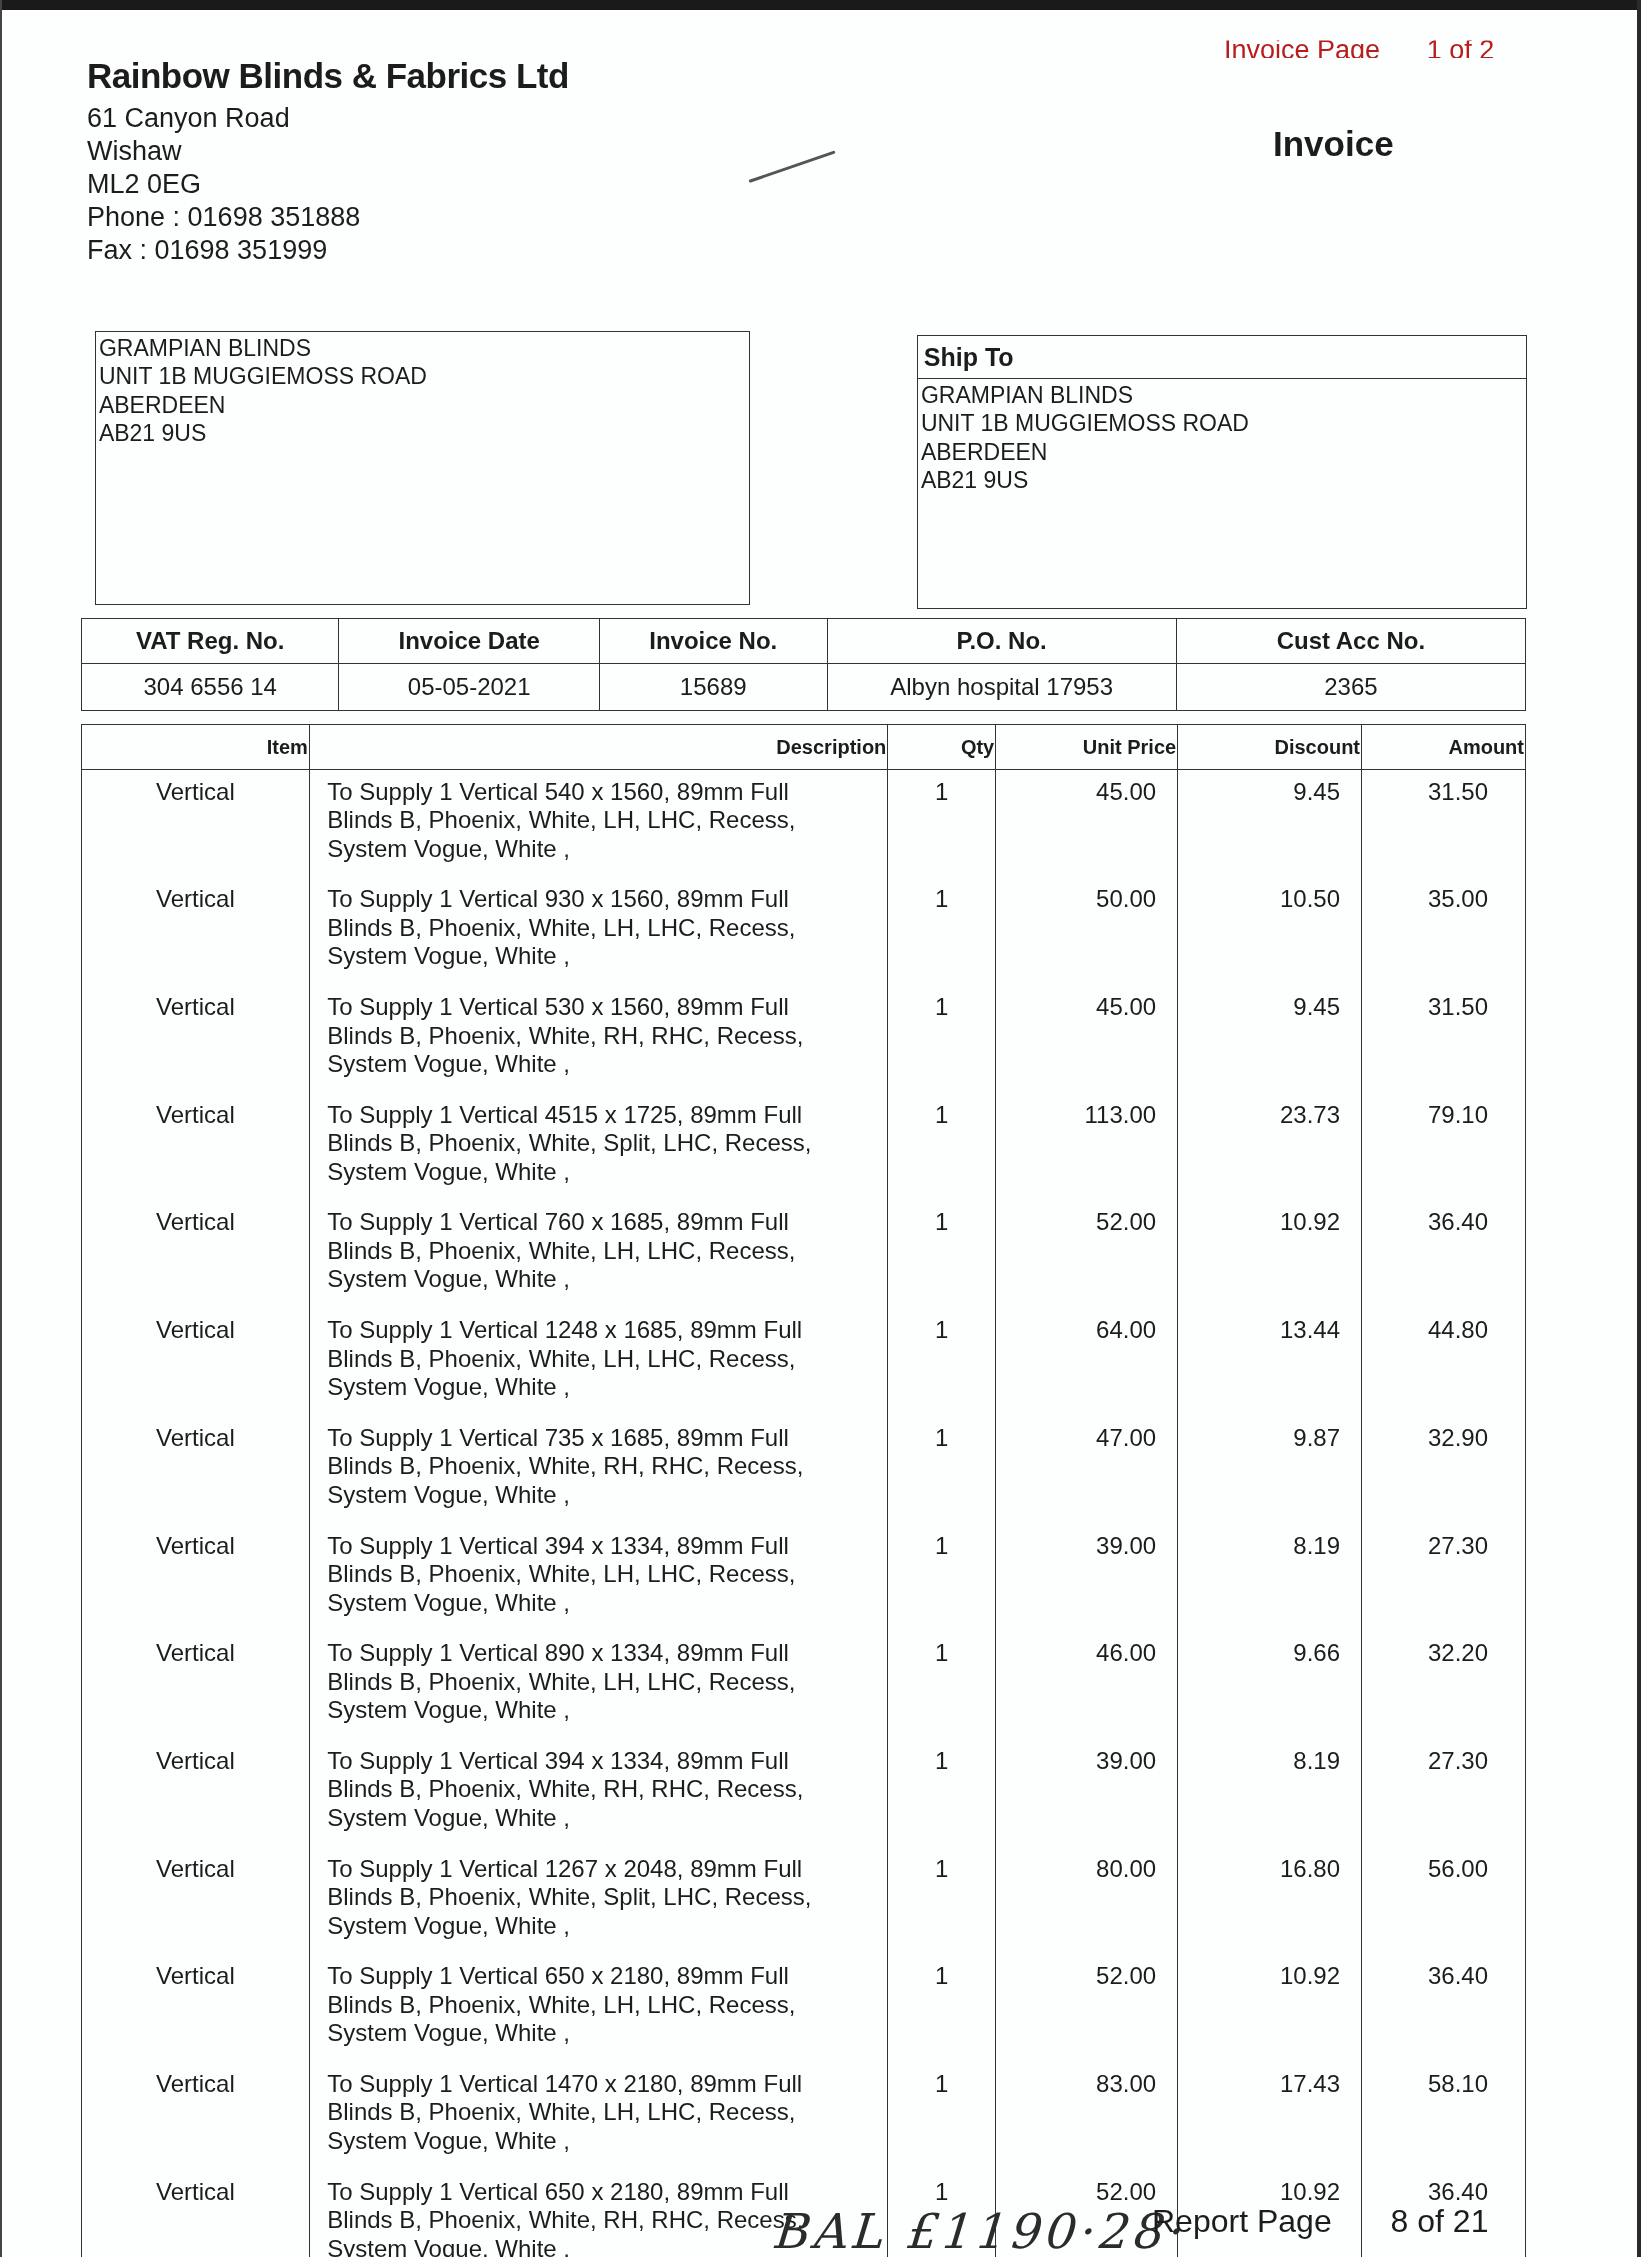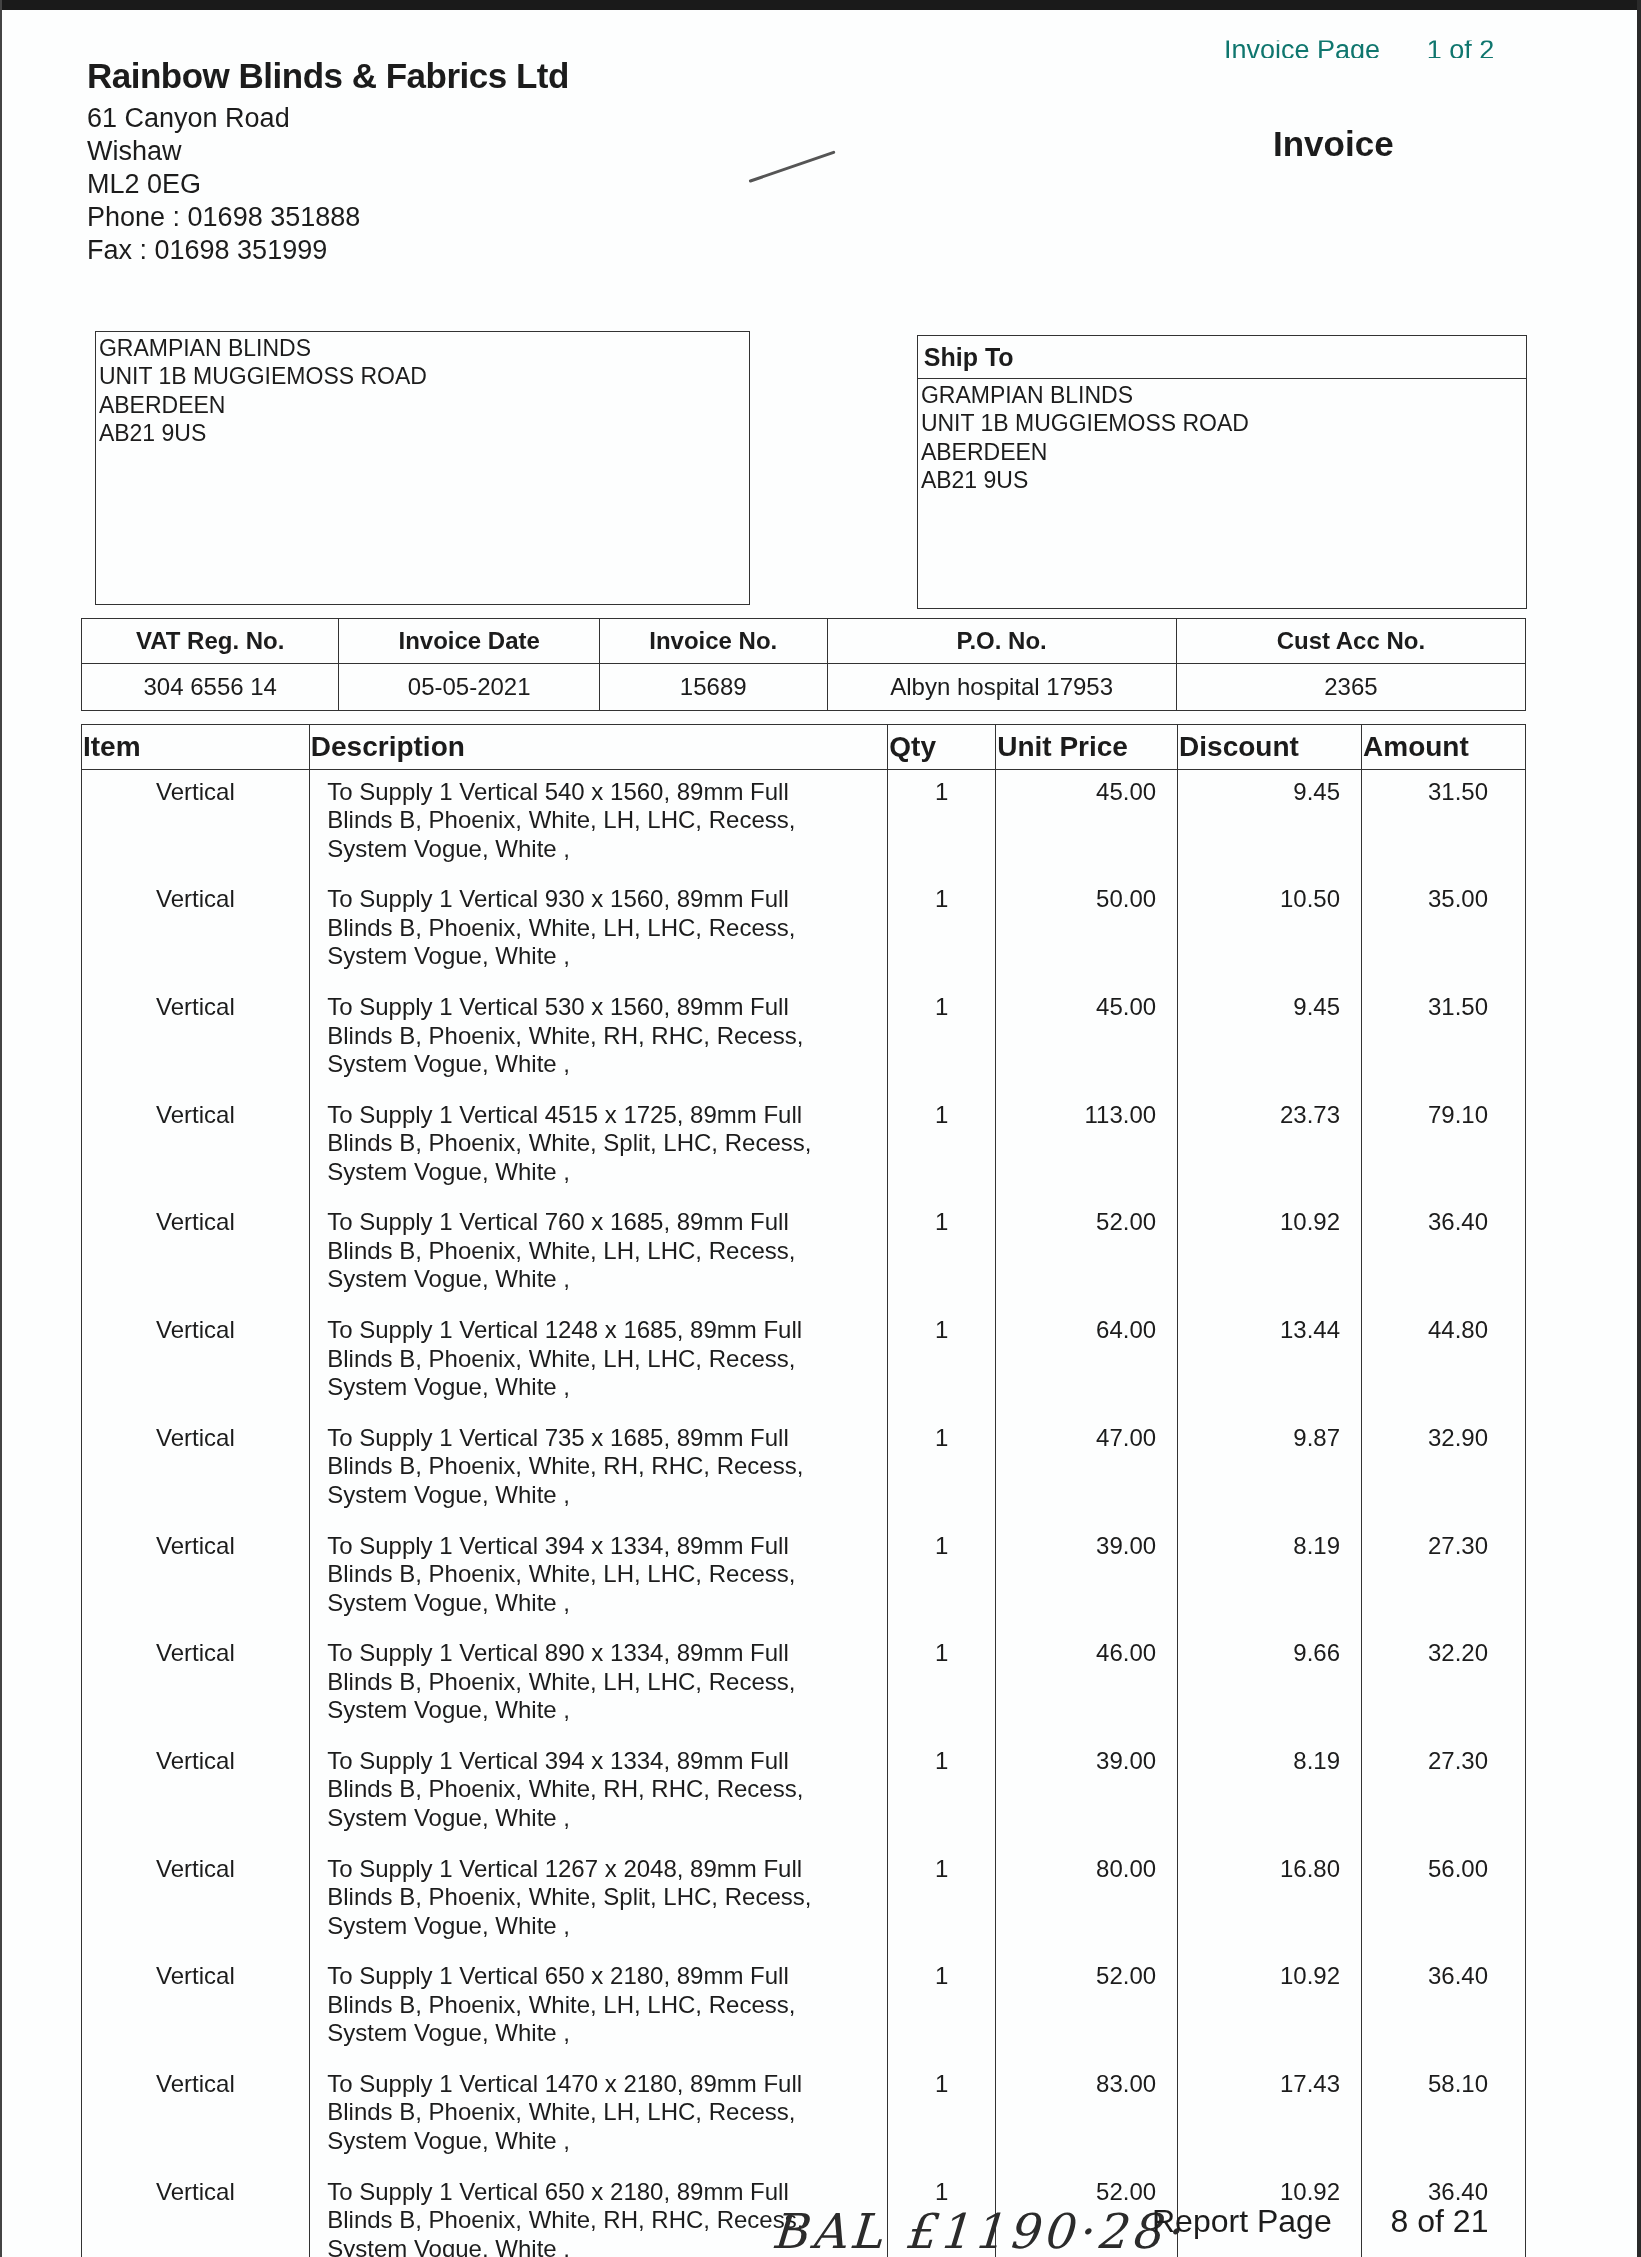"Invoice Page 1 of 2" .invoice-page { color: #0f766e -> #b91c1c }
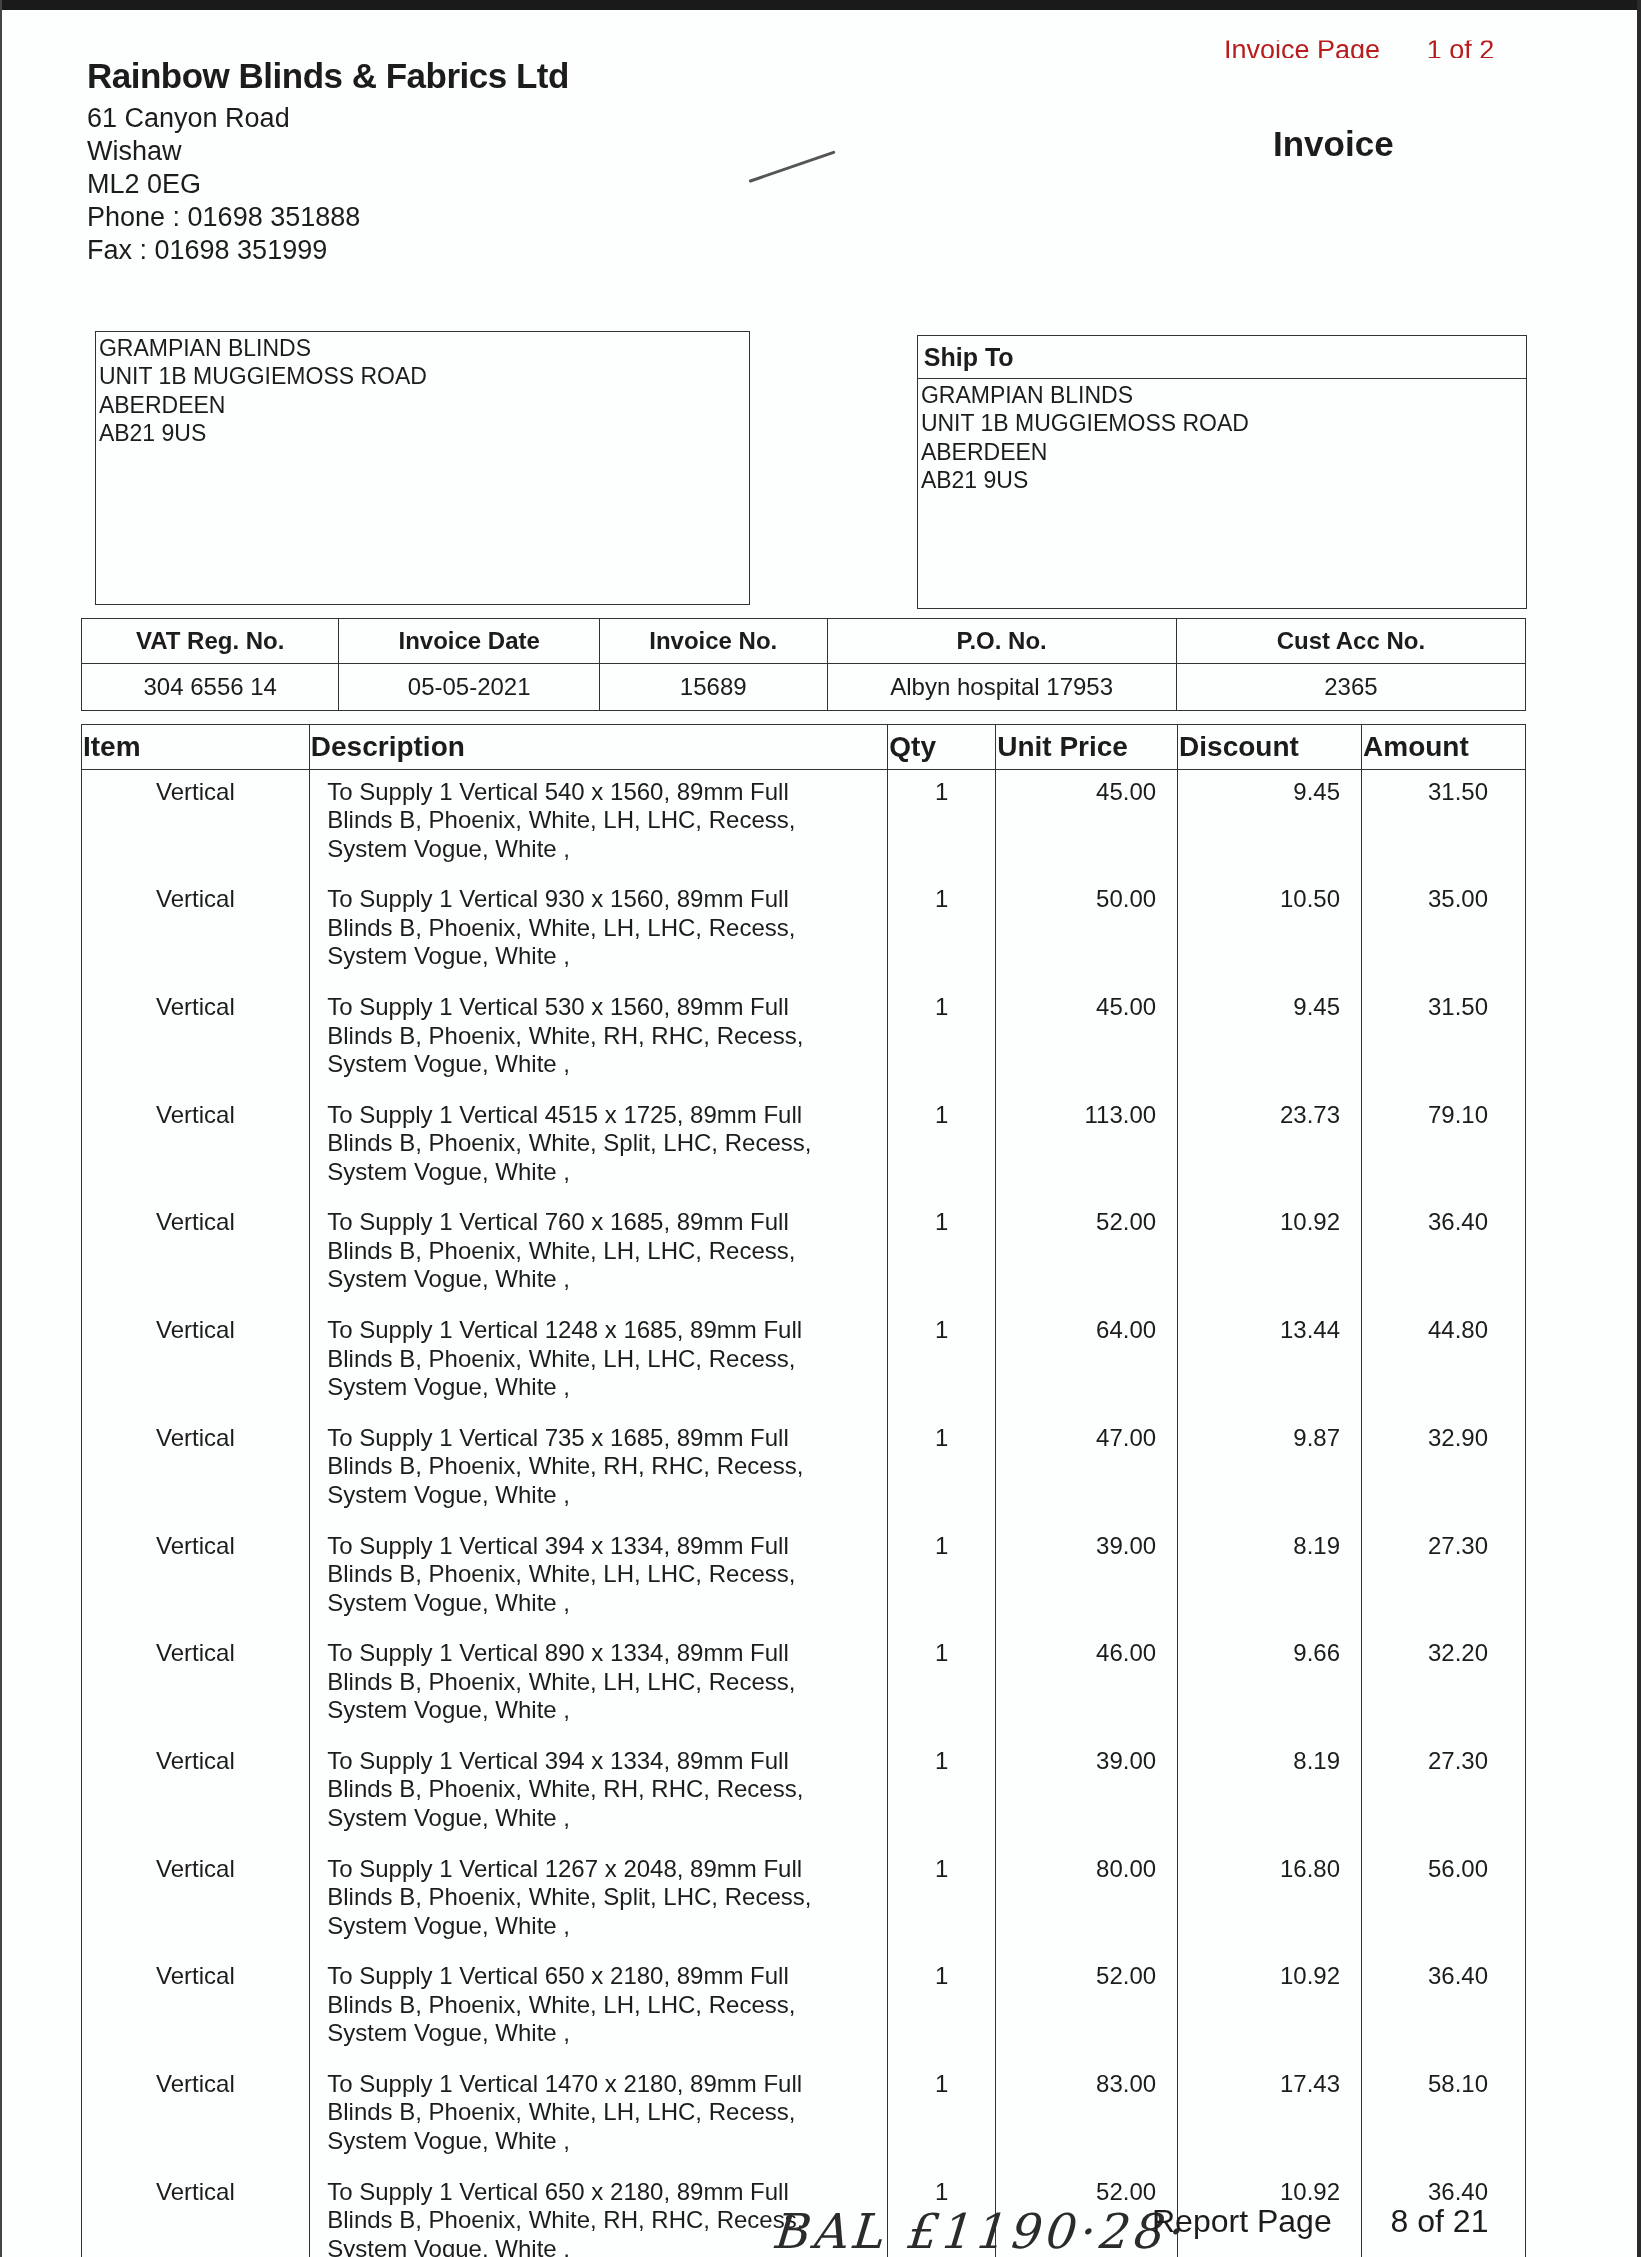"Item" .items-table th { font-size: 28px -> 20px; text-align: left -> right }
